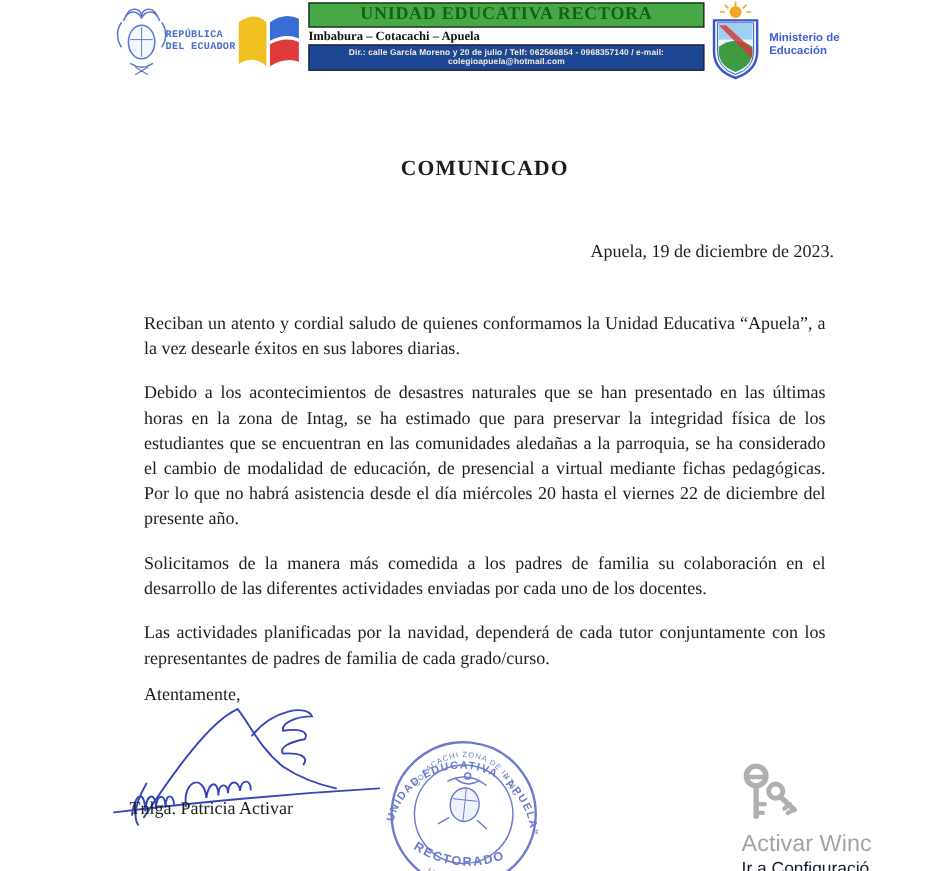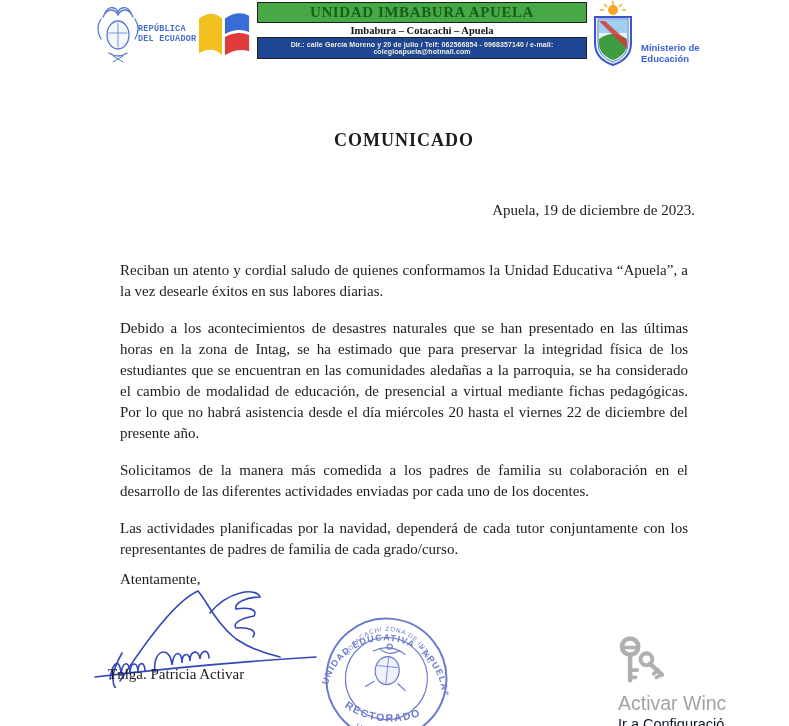"UNIDAD IMBABURA APUELA" div.banner-green { text: IMBABURA APUELA -> EDUCATIVA RECTORA }
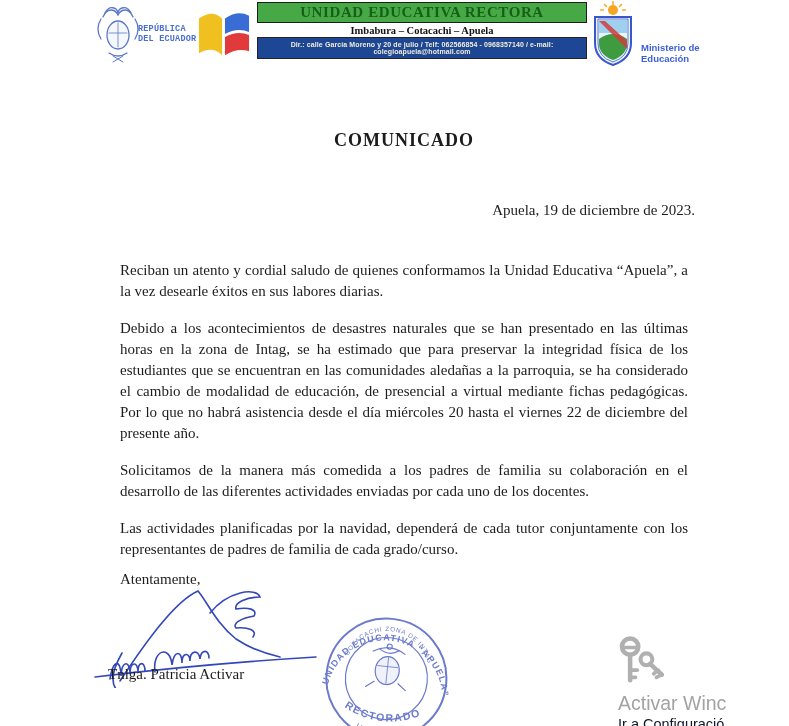"Imbabura – Cotacachi – Apuela" .banner-white { text-align: center -> left }
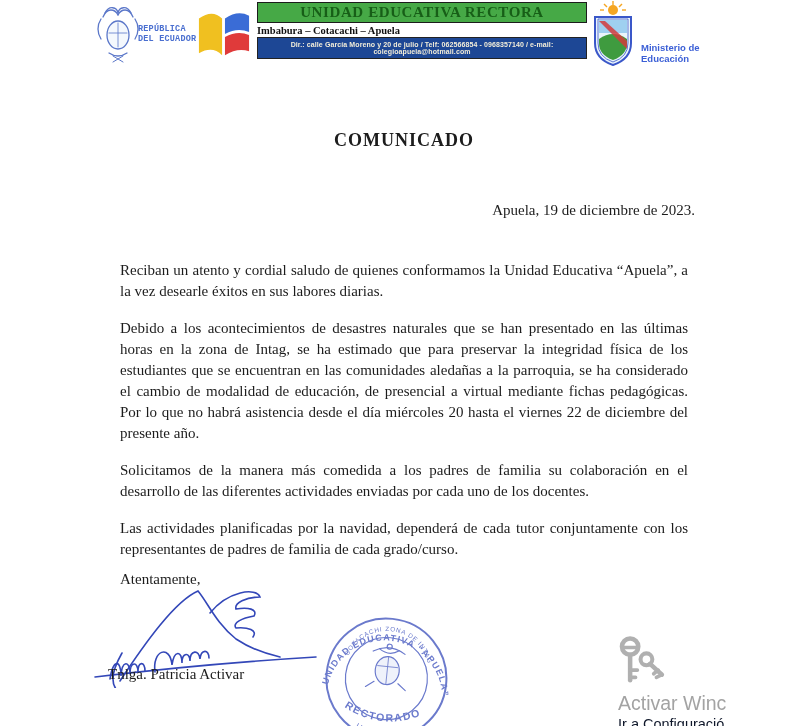"Ministerio de Educación" .ministry-label { margin-top: 16px -> none }
